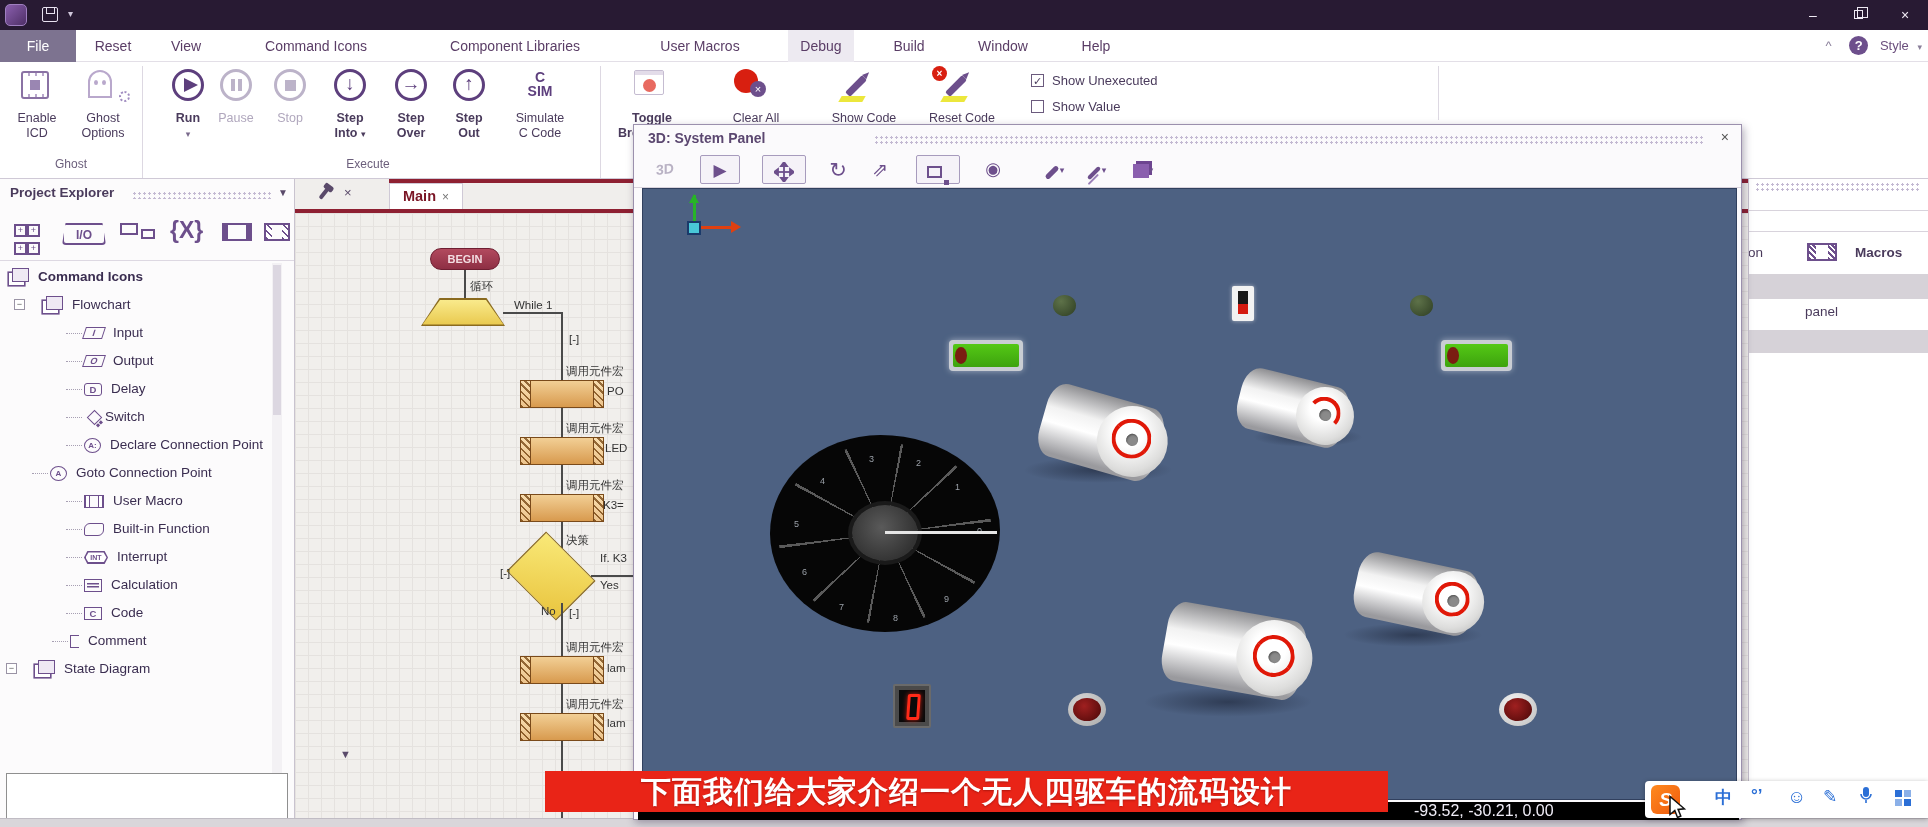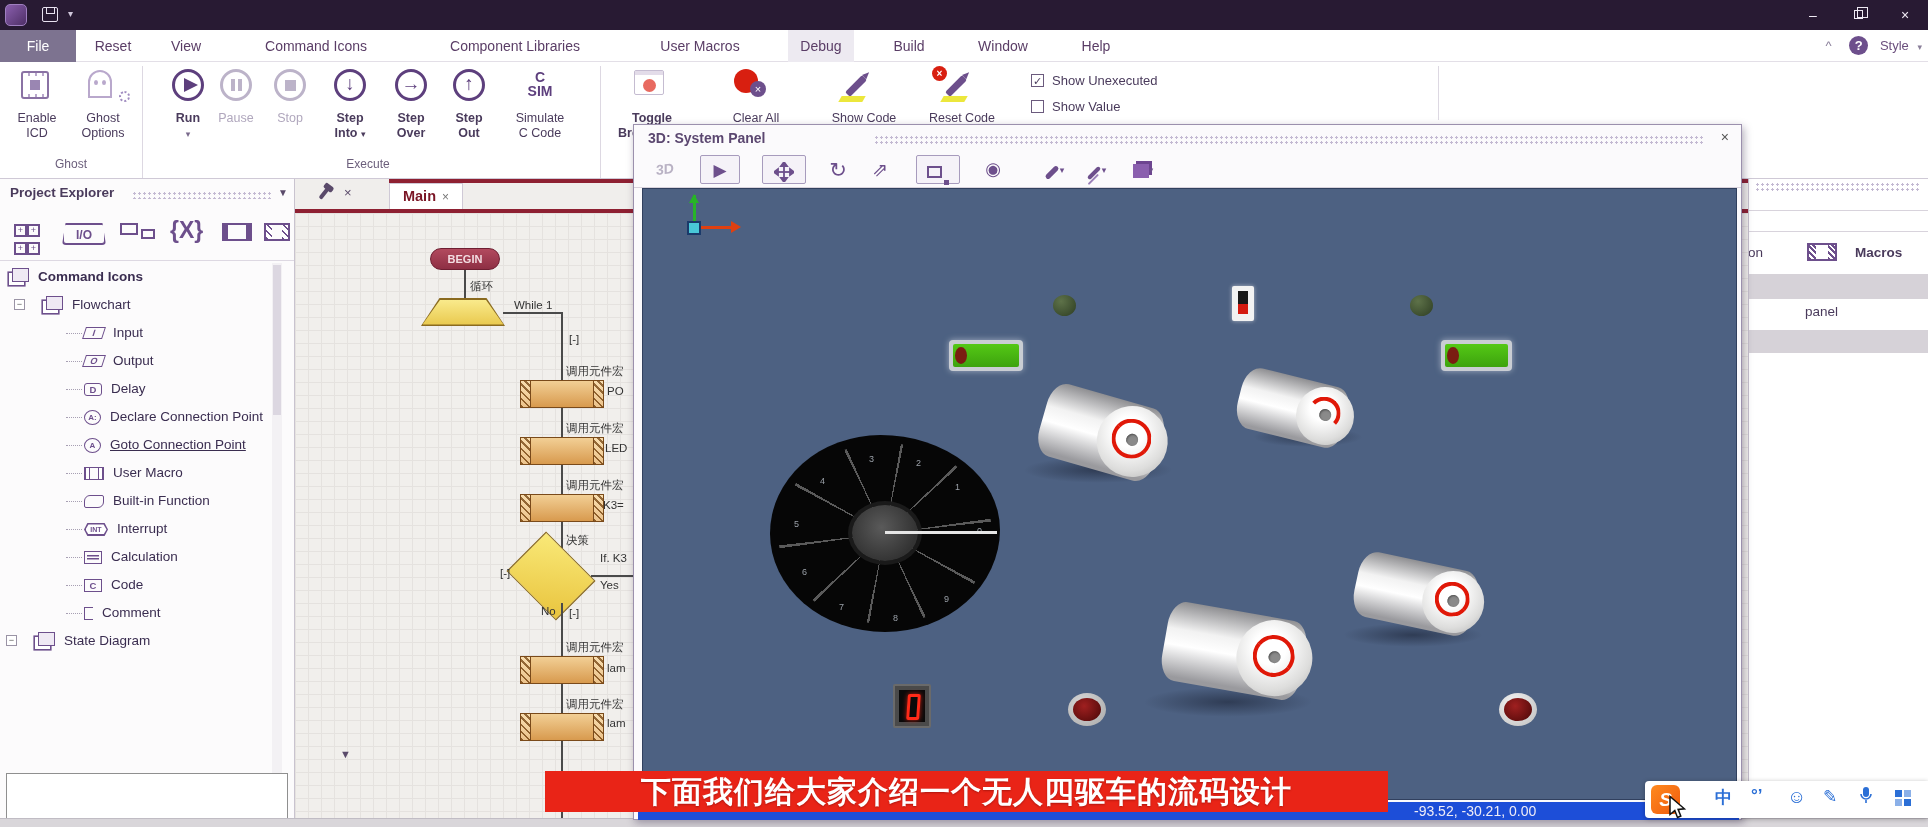"Switch" div.trow { html: none -> <div><span></span><span></span><span>Switch</span></div> }
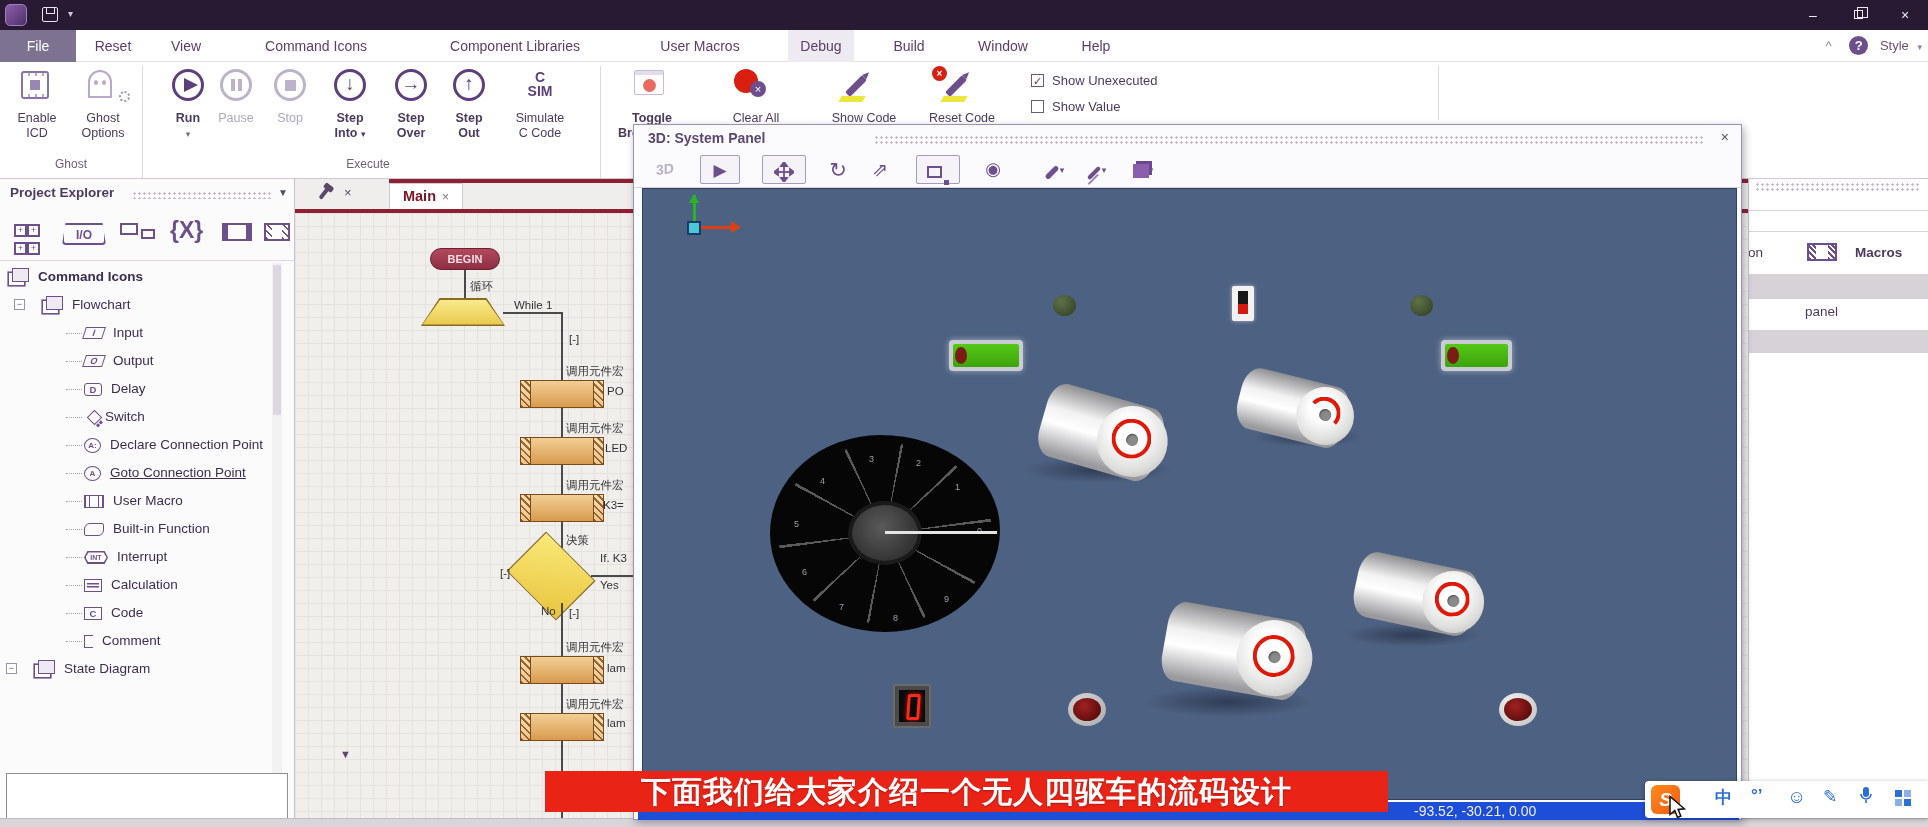"A Goto Connection Point" div.trow { padding-left: 66px -> 32px; text-decoration: underline -> none }
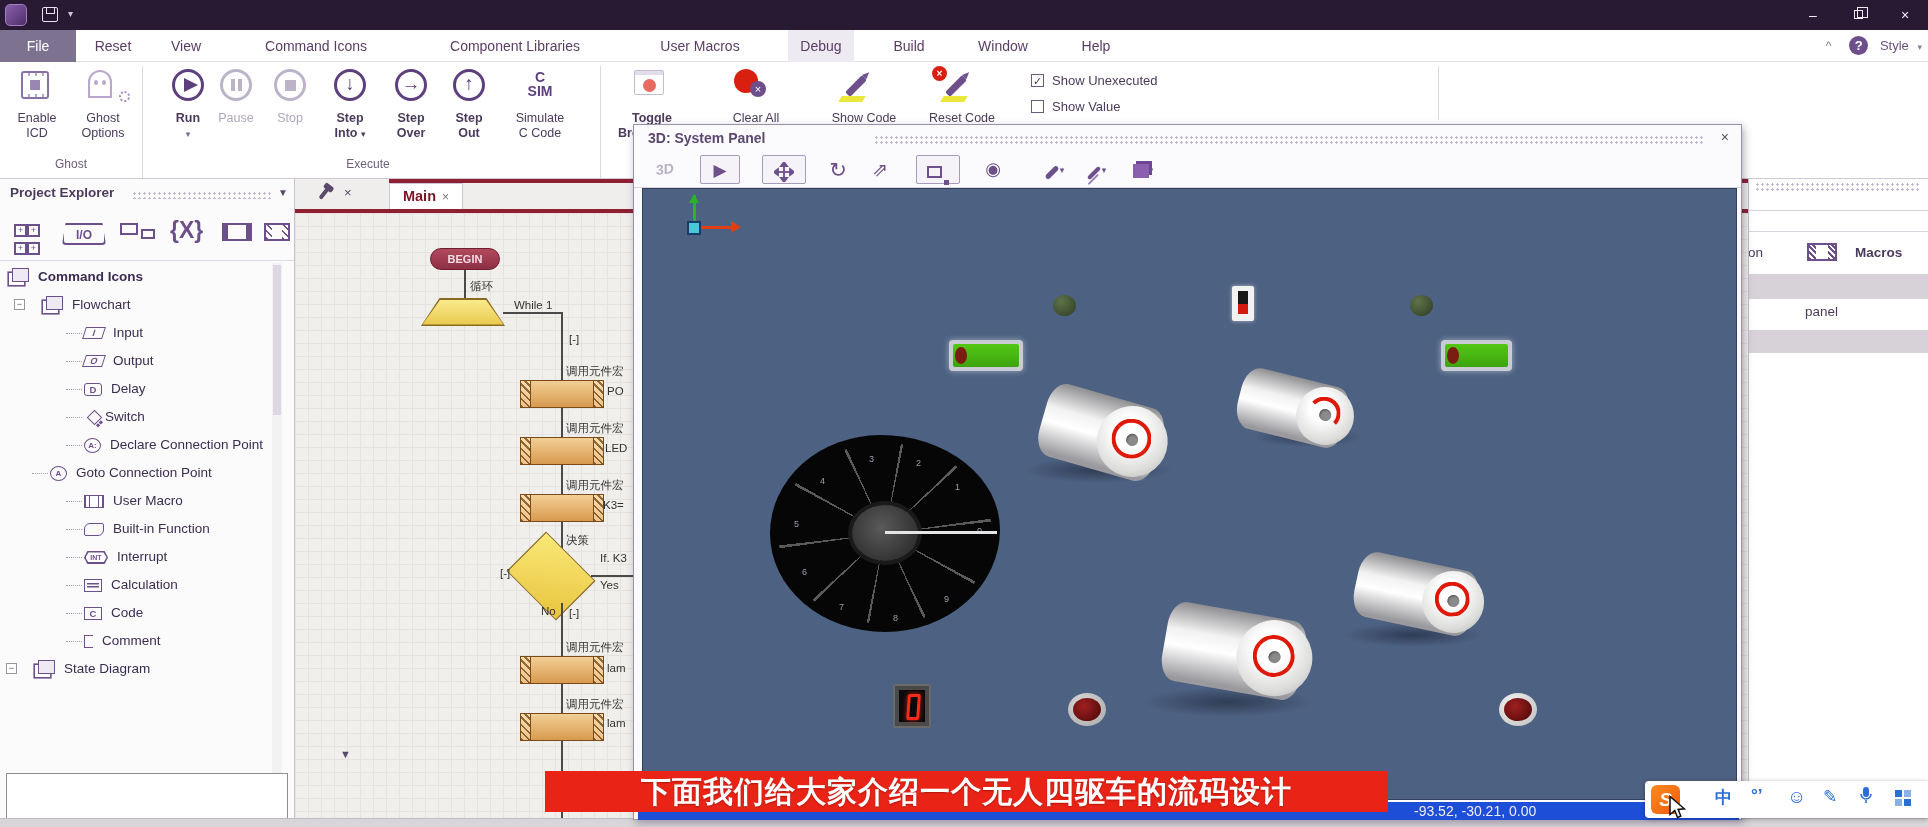"Comment" div.trow { padding-left: 66px -> 52px }
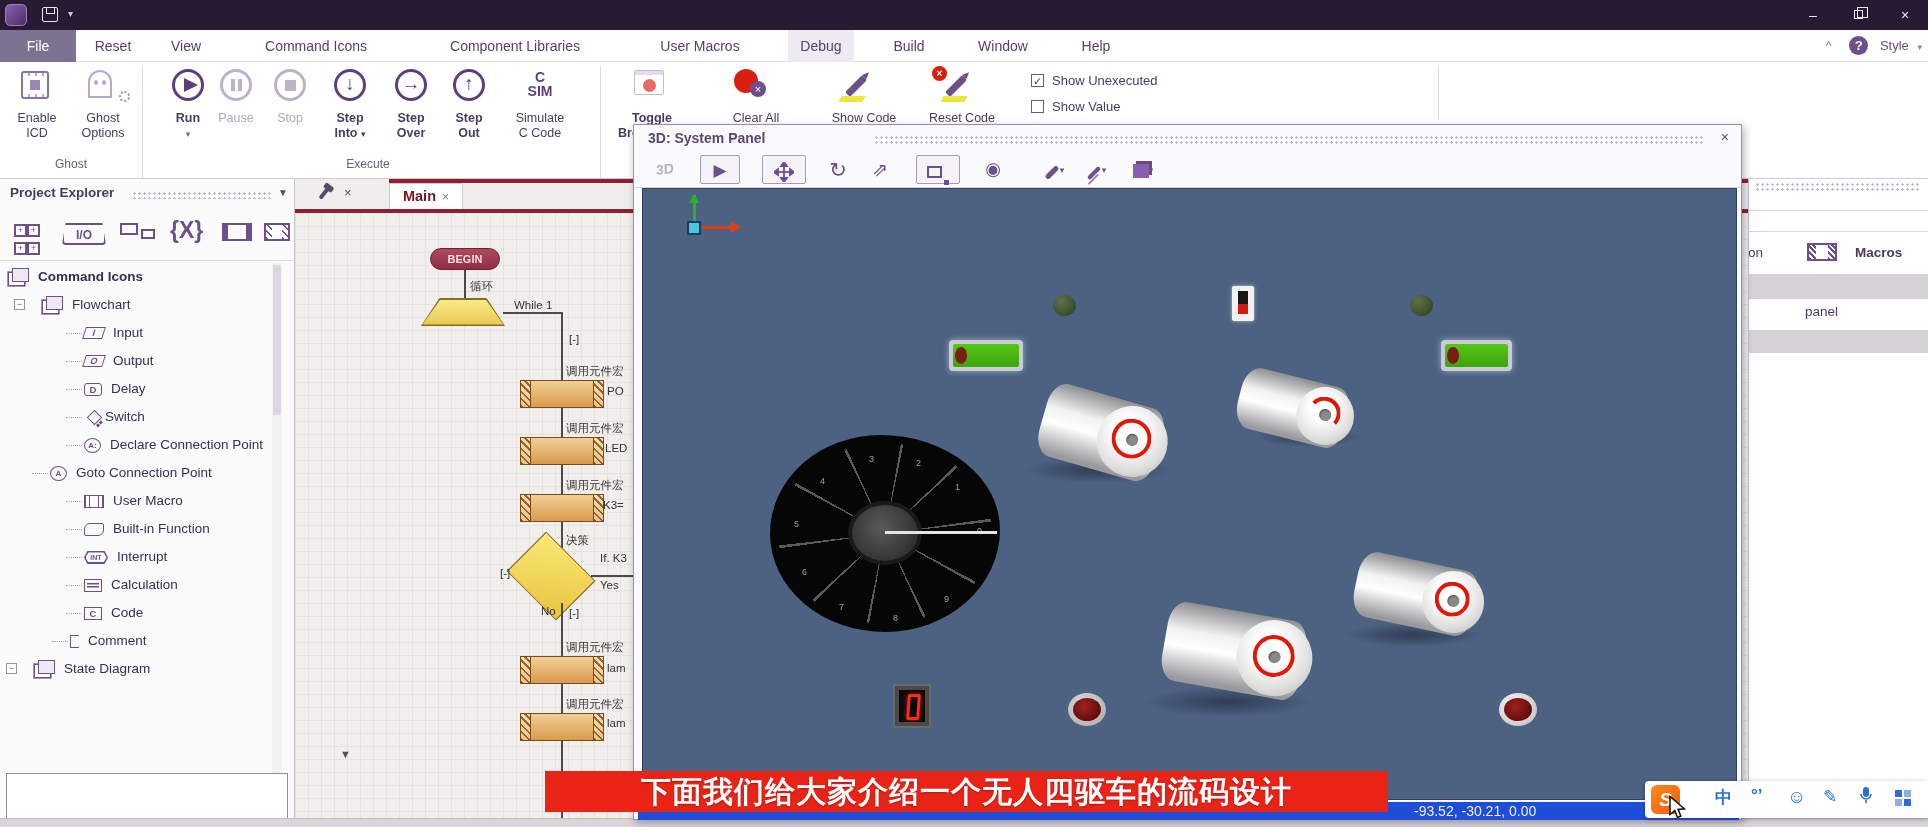"-93.52, -30.21, 0.00" #p3d-status { background: #1d4ed8 -> #000000; font-size: 14px -> 16px }
